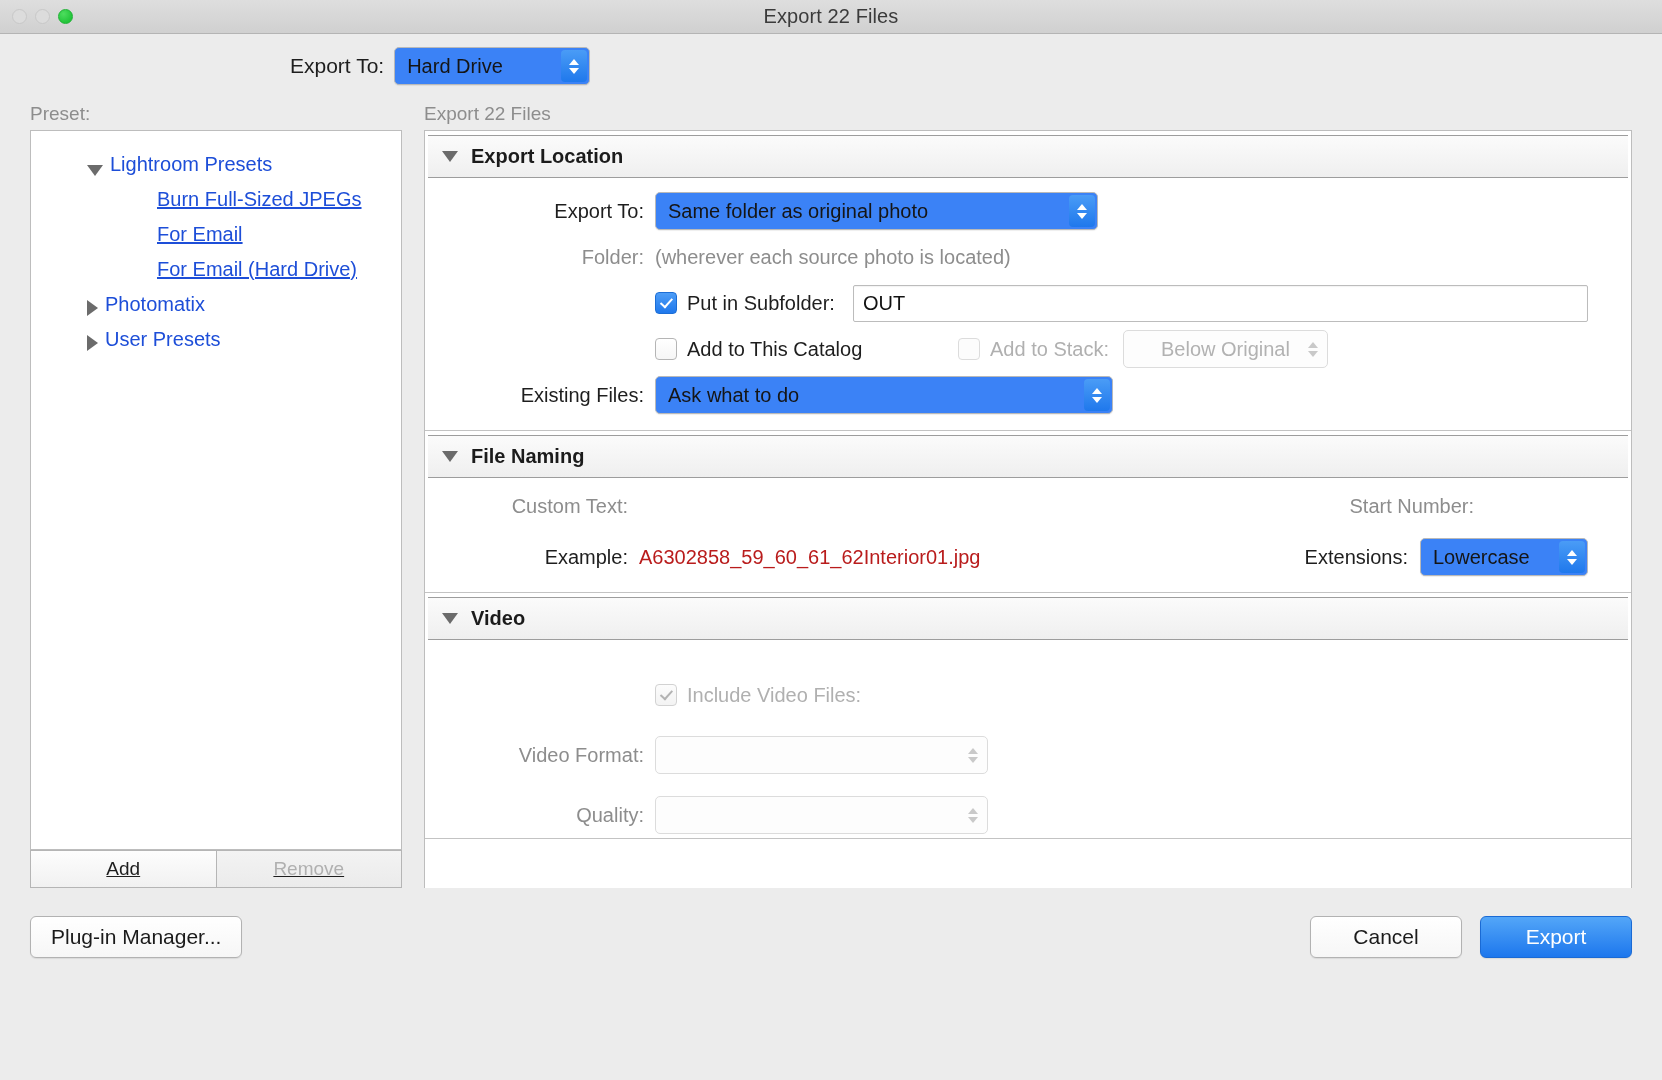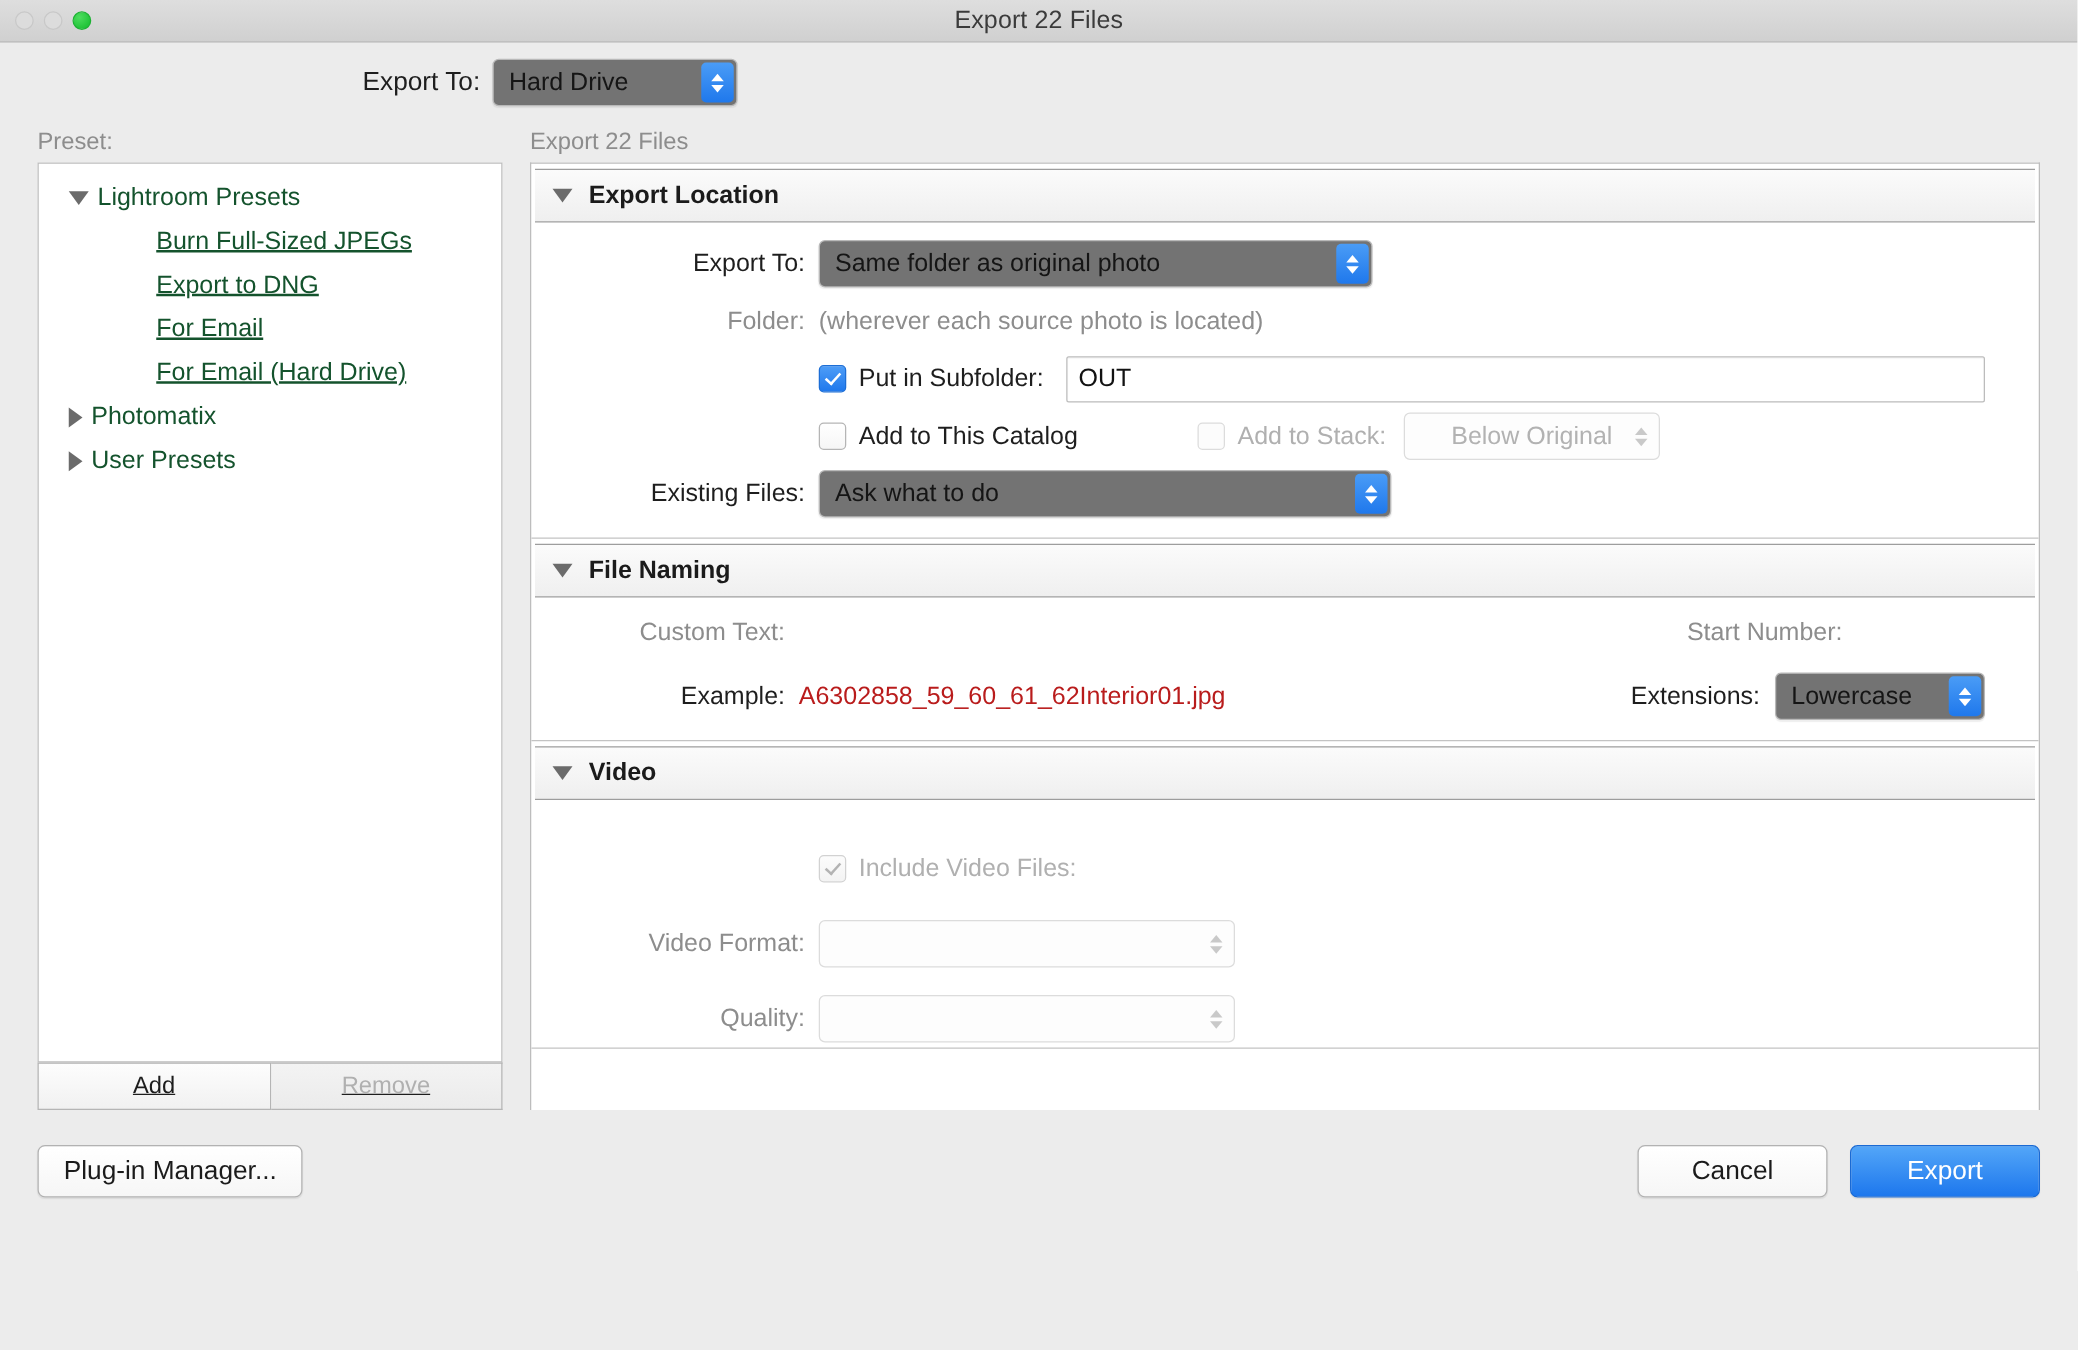"Hard Drive" .popup { background: #737373 -> #3b82f6 }
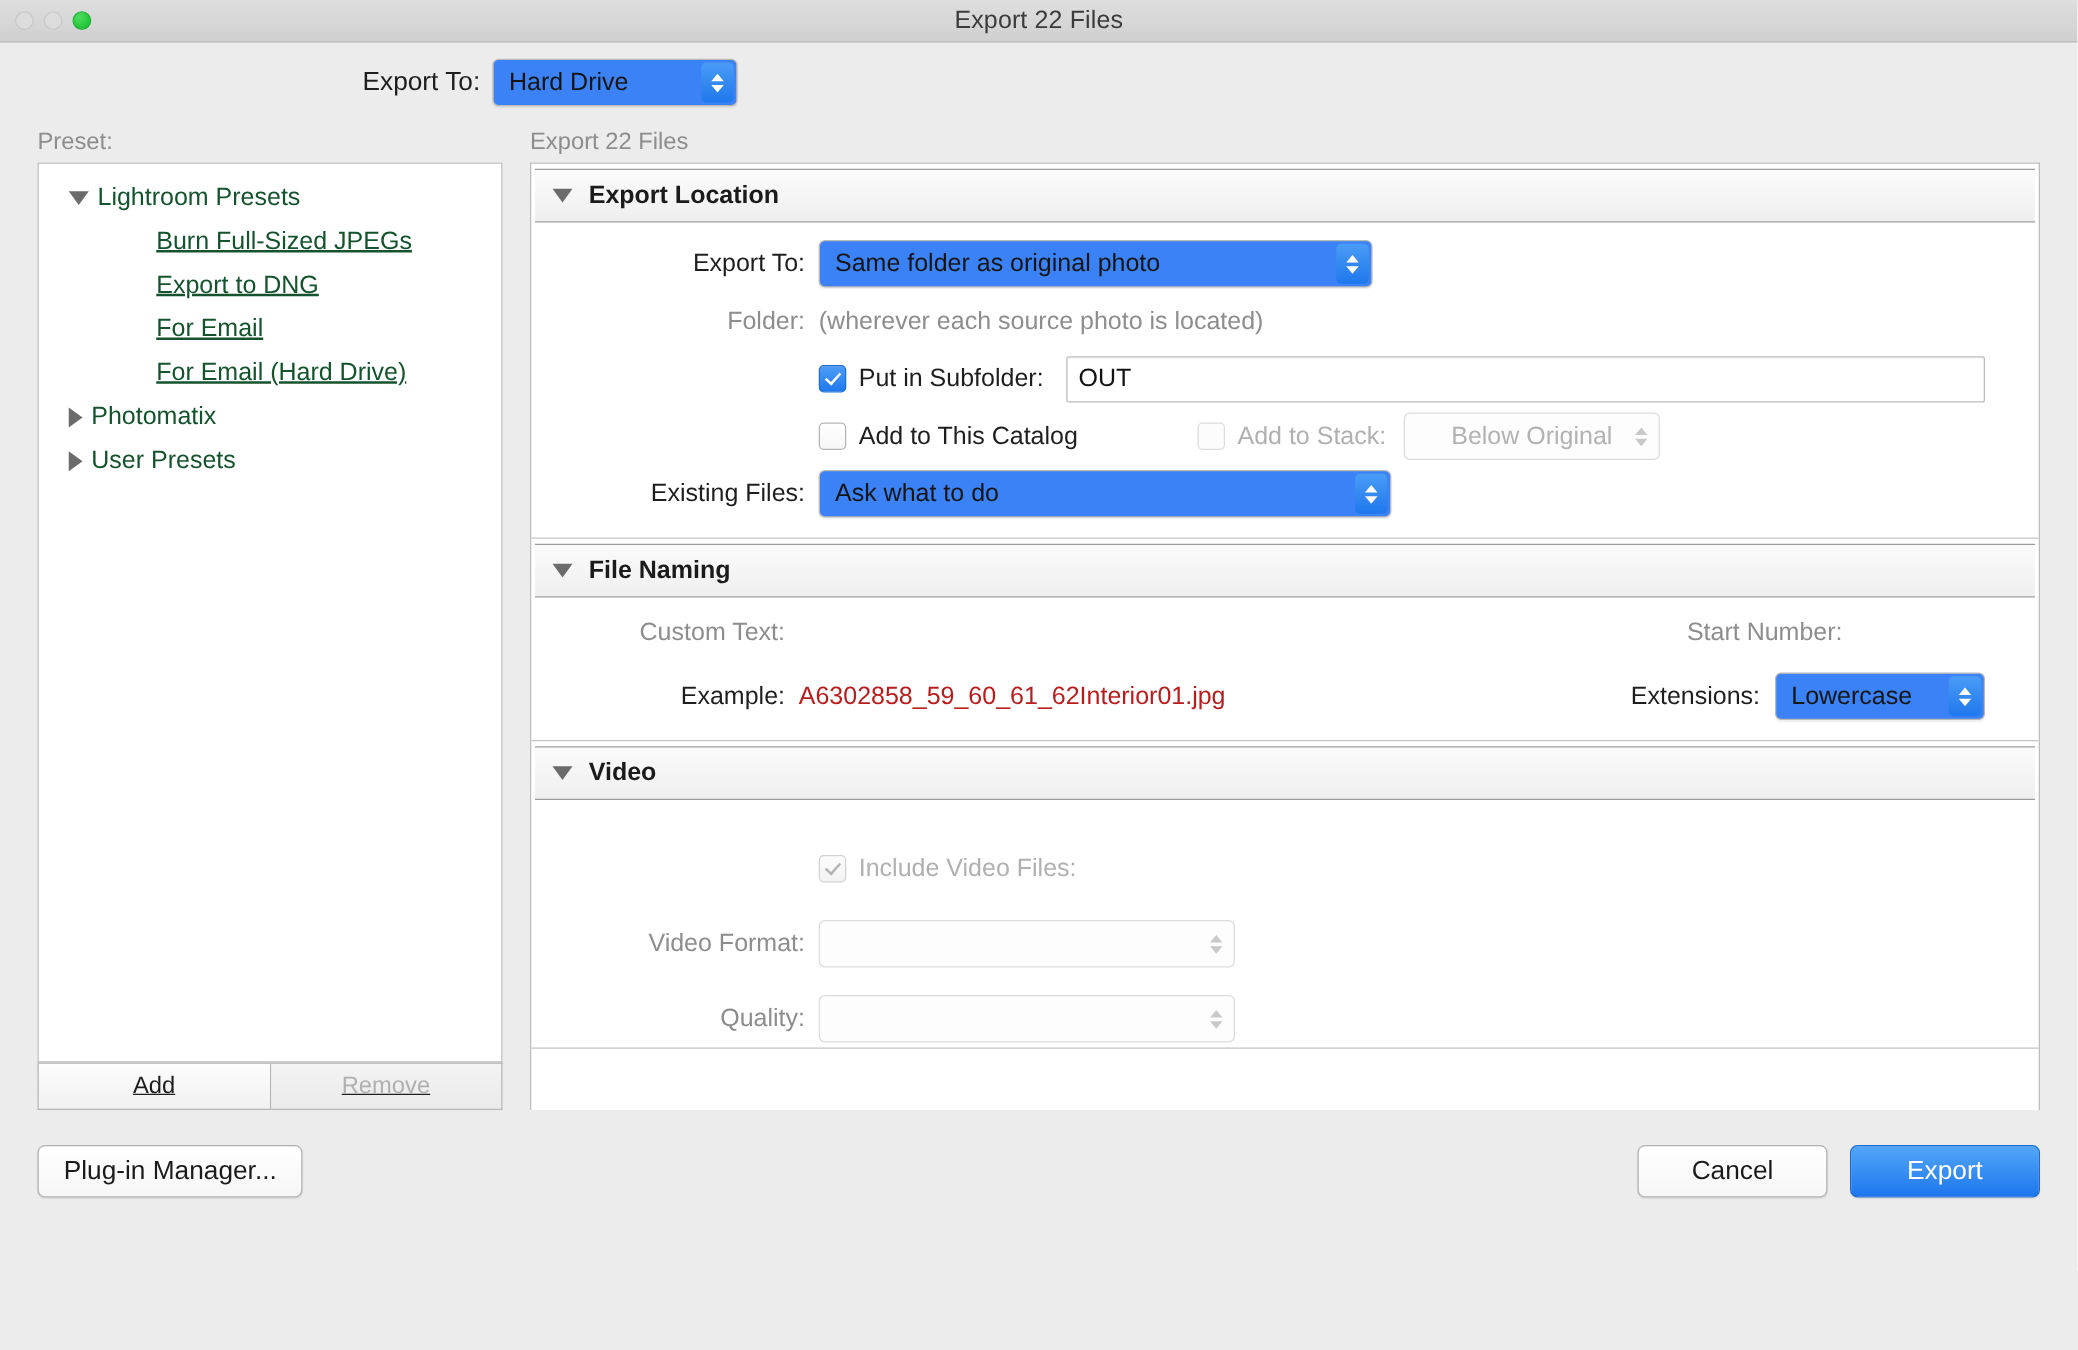"Lightroom Presets" .tree-row { align-items: center -> flex-end; color: #14532d -> #1d4ed8; margin-left: none -> 32px }
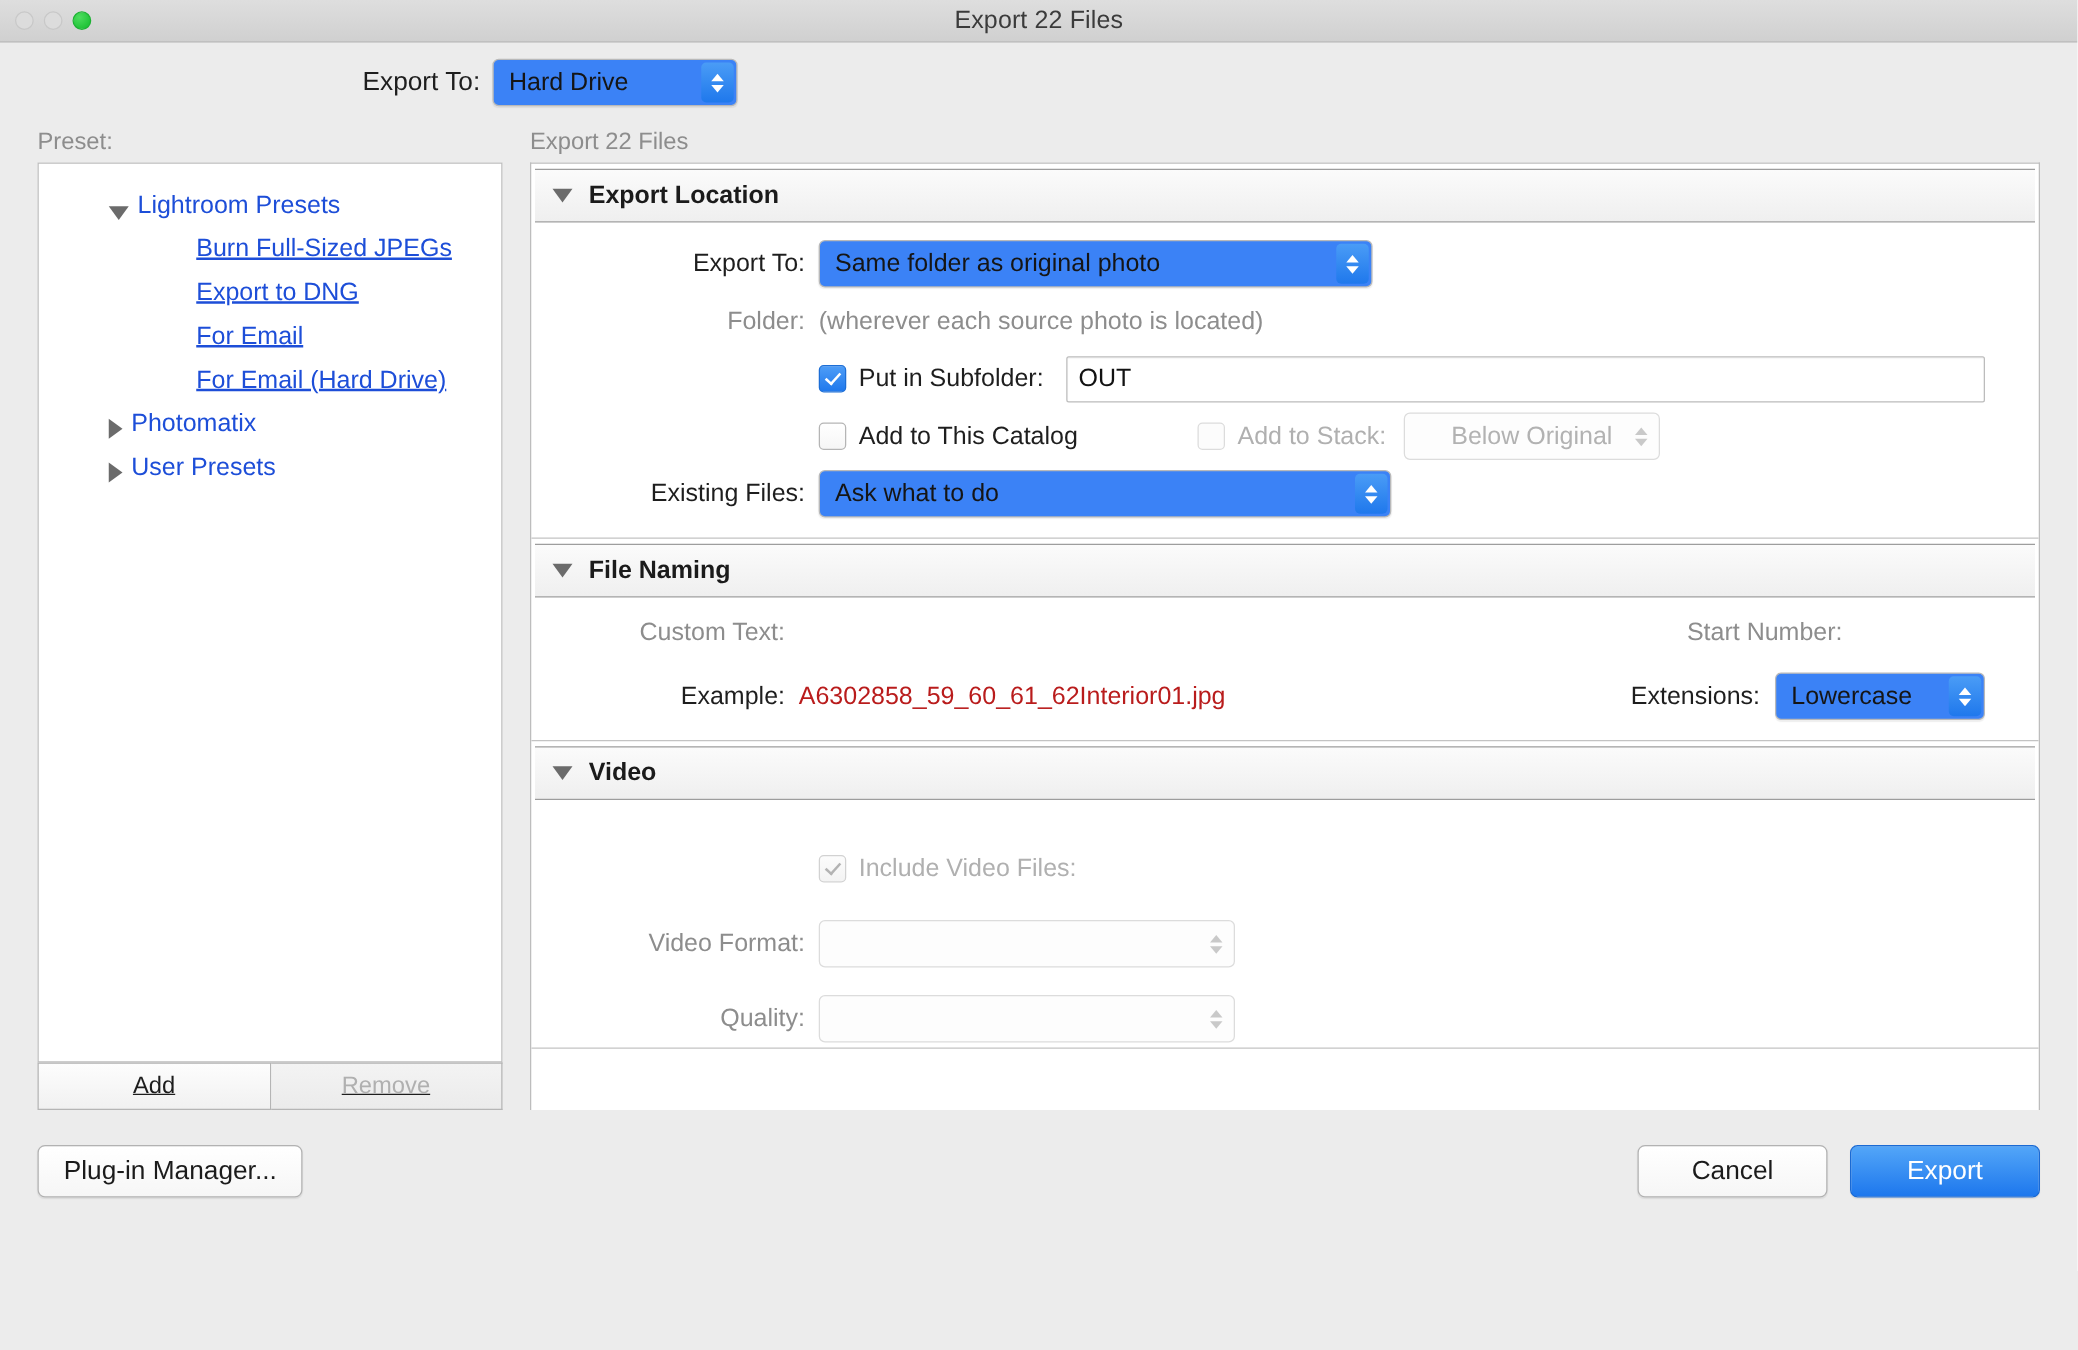"Export to DNG" div.tree-row { html: <div> <span>Export to DNG</span> </div> -> none }
